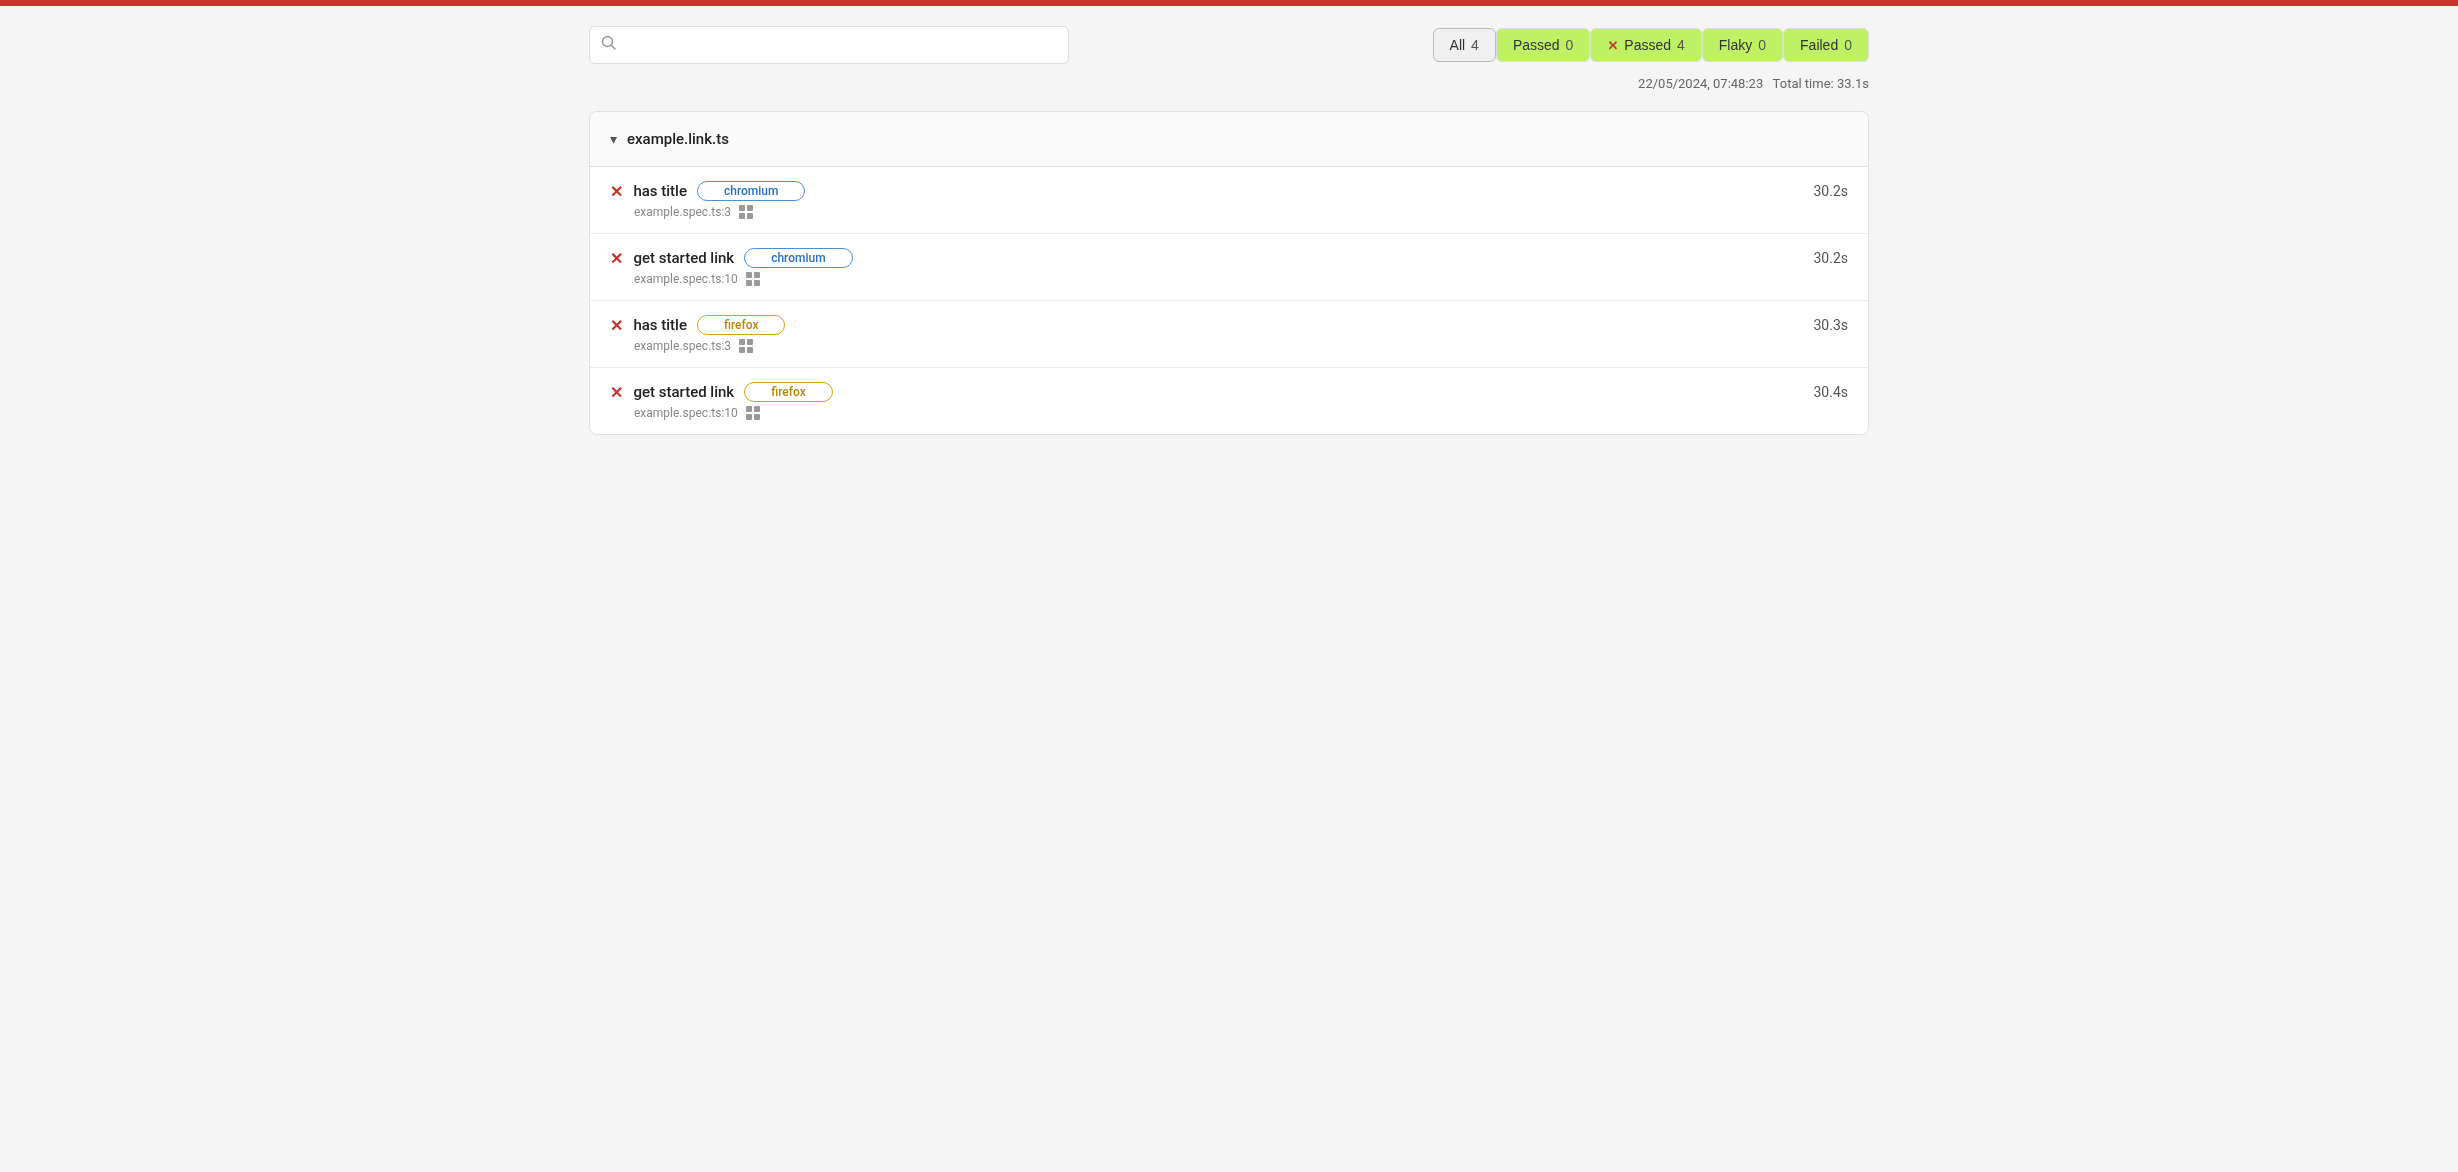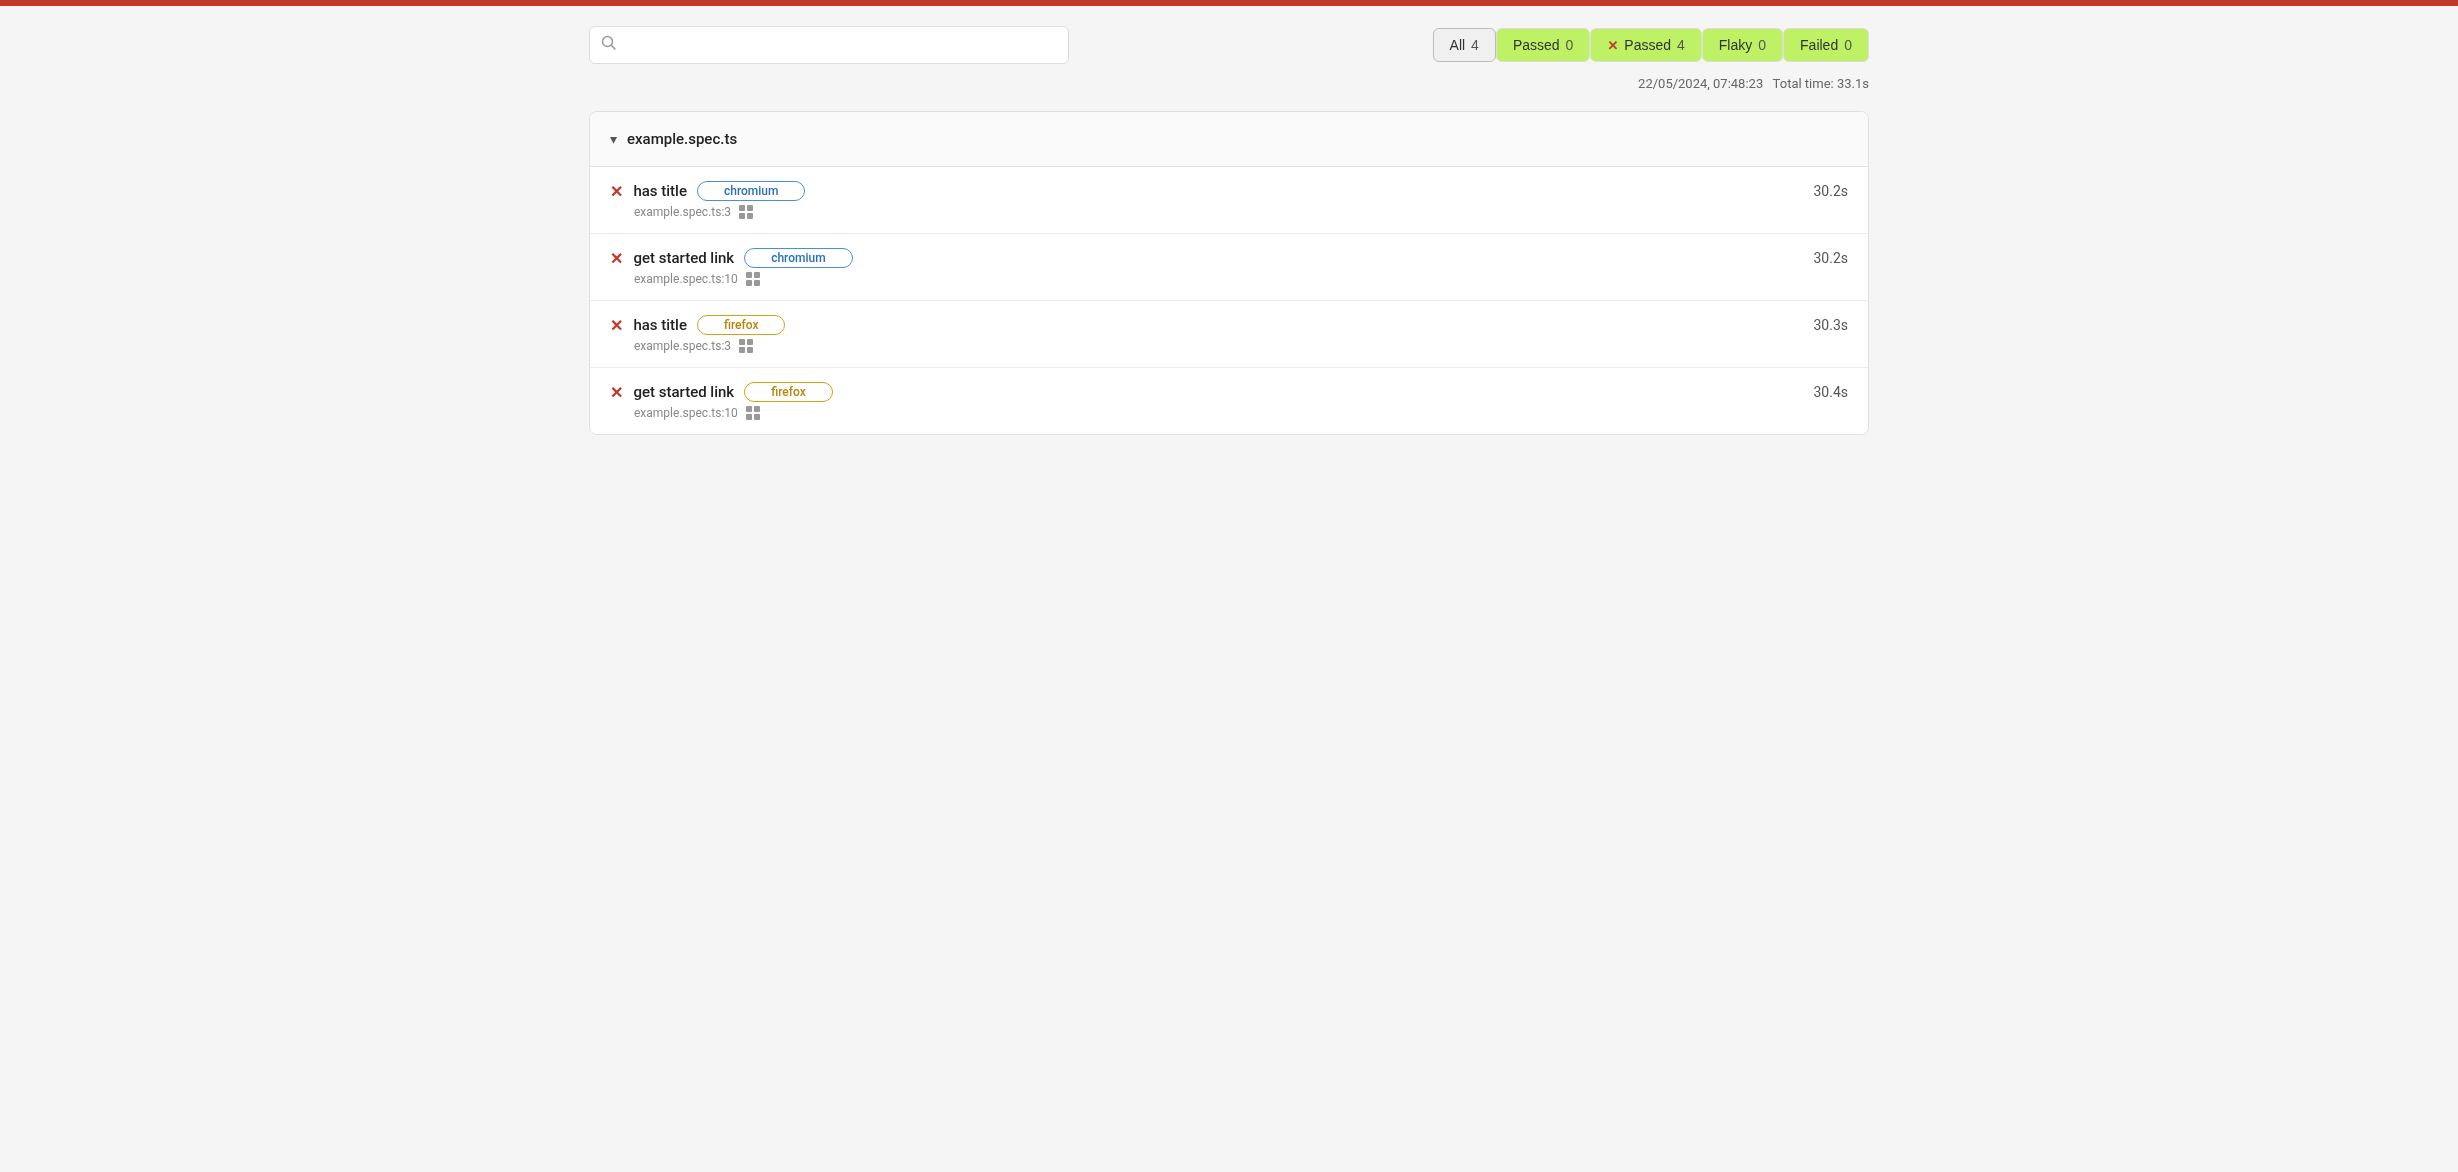"example.spec.ts" span.spec-filename { text: example.spec.ts -> example.link.ts }
